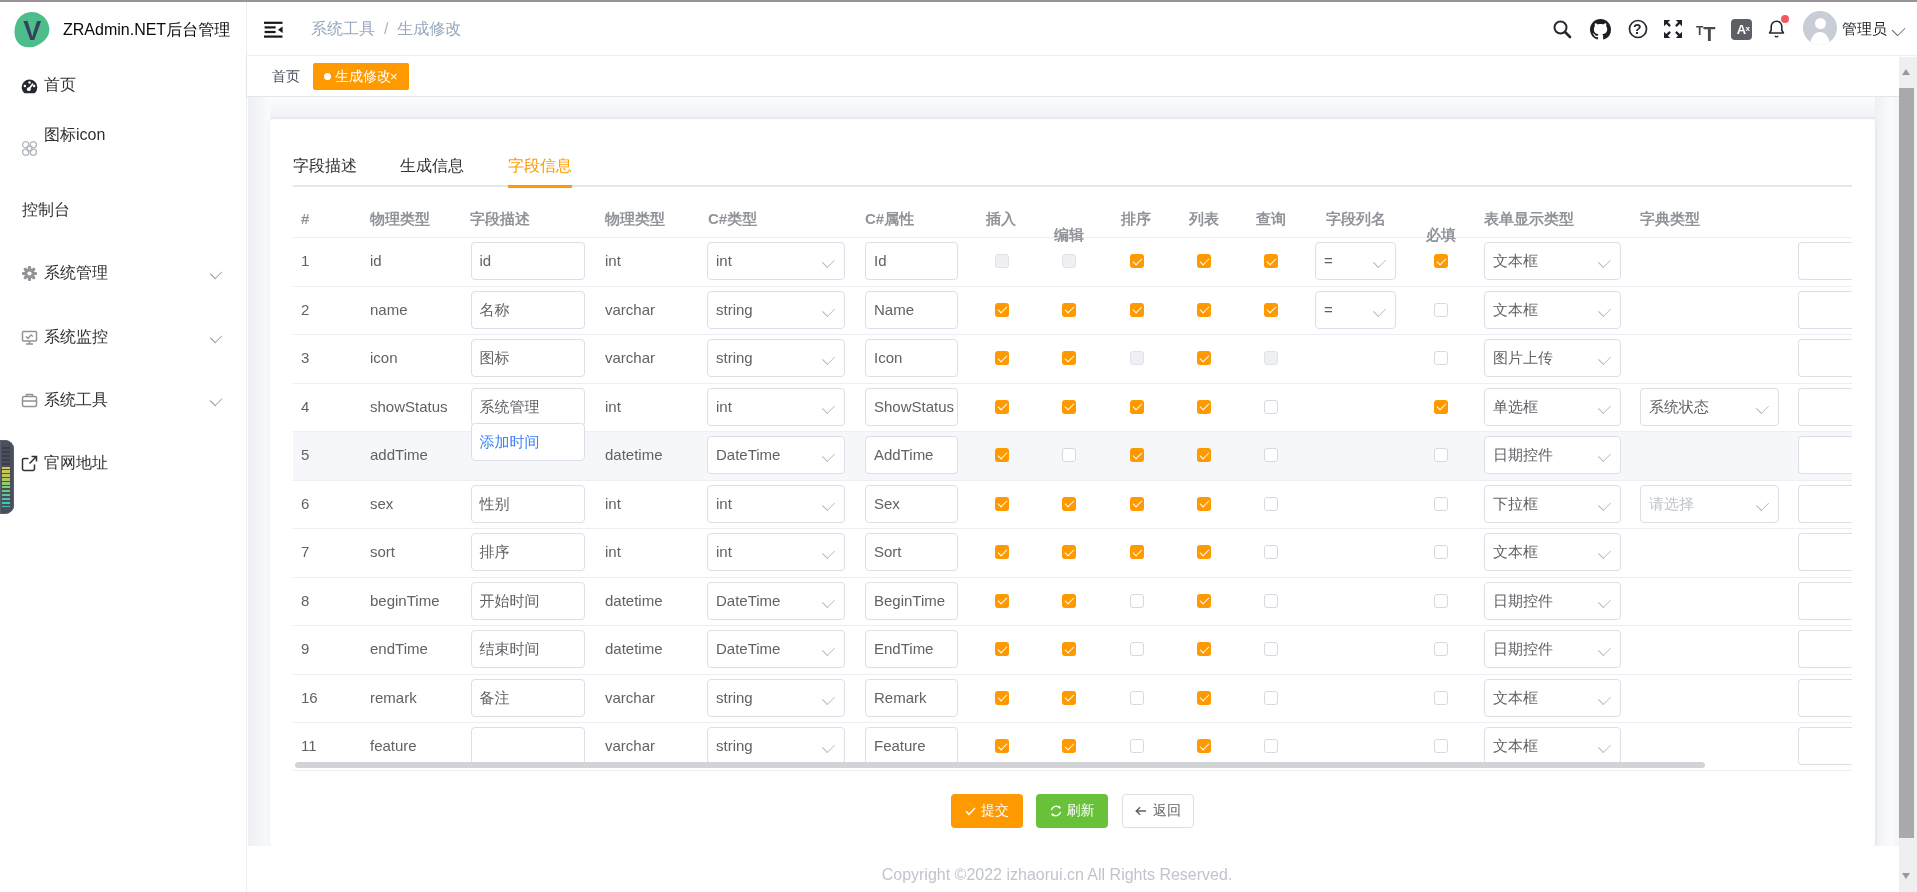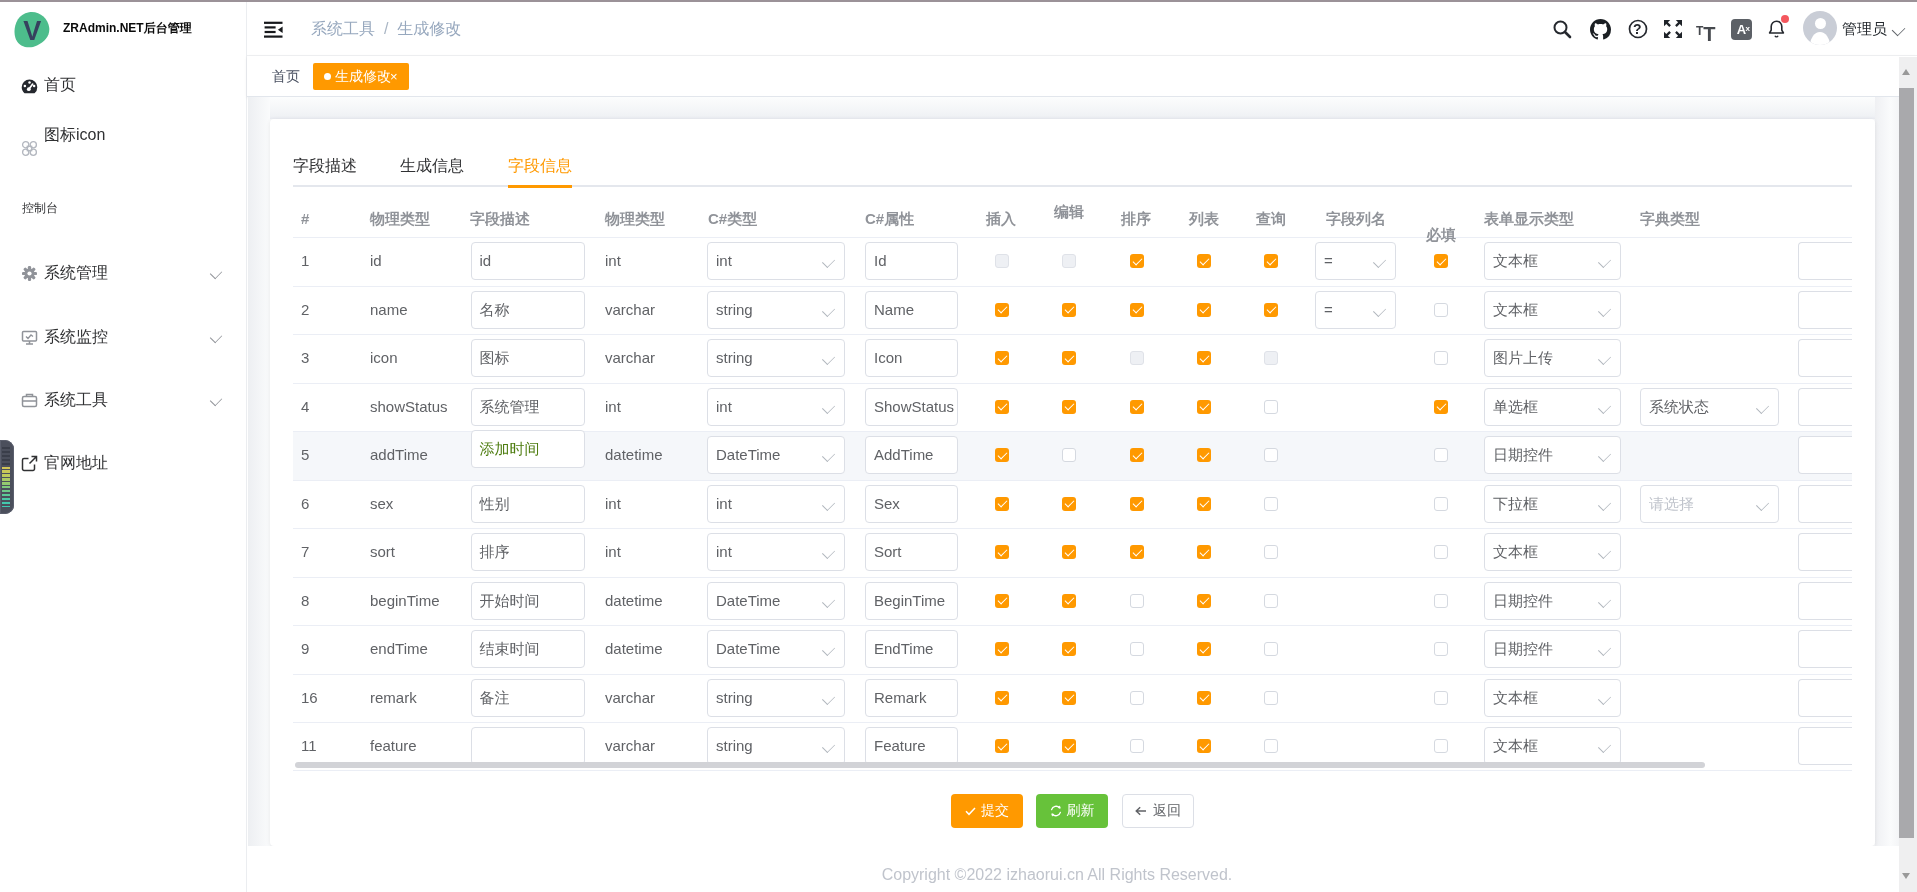"ZRAdmin.NET后台管理" div.abs { font-size: 12px -> 16px; font-weight: bold -> normal }
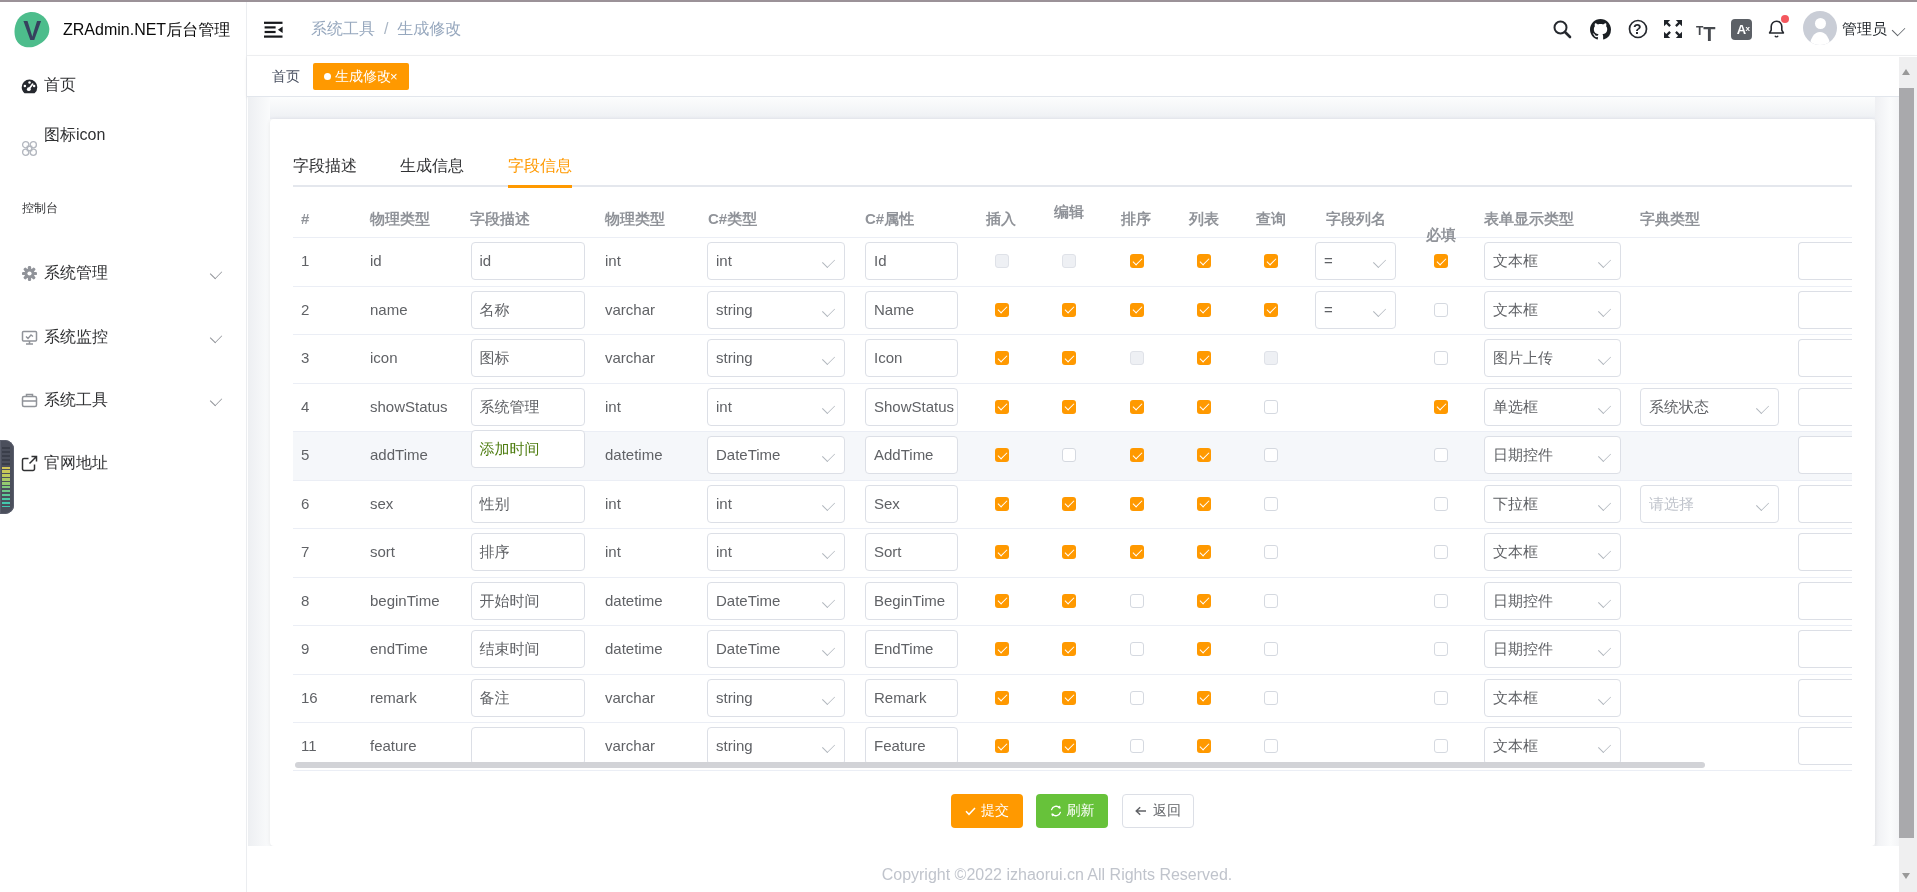"控制台" div.abs { font-size: 12px -> 16px }
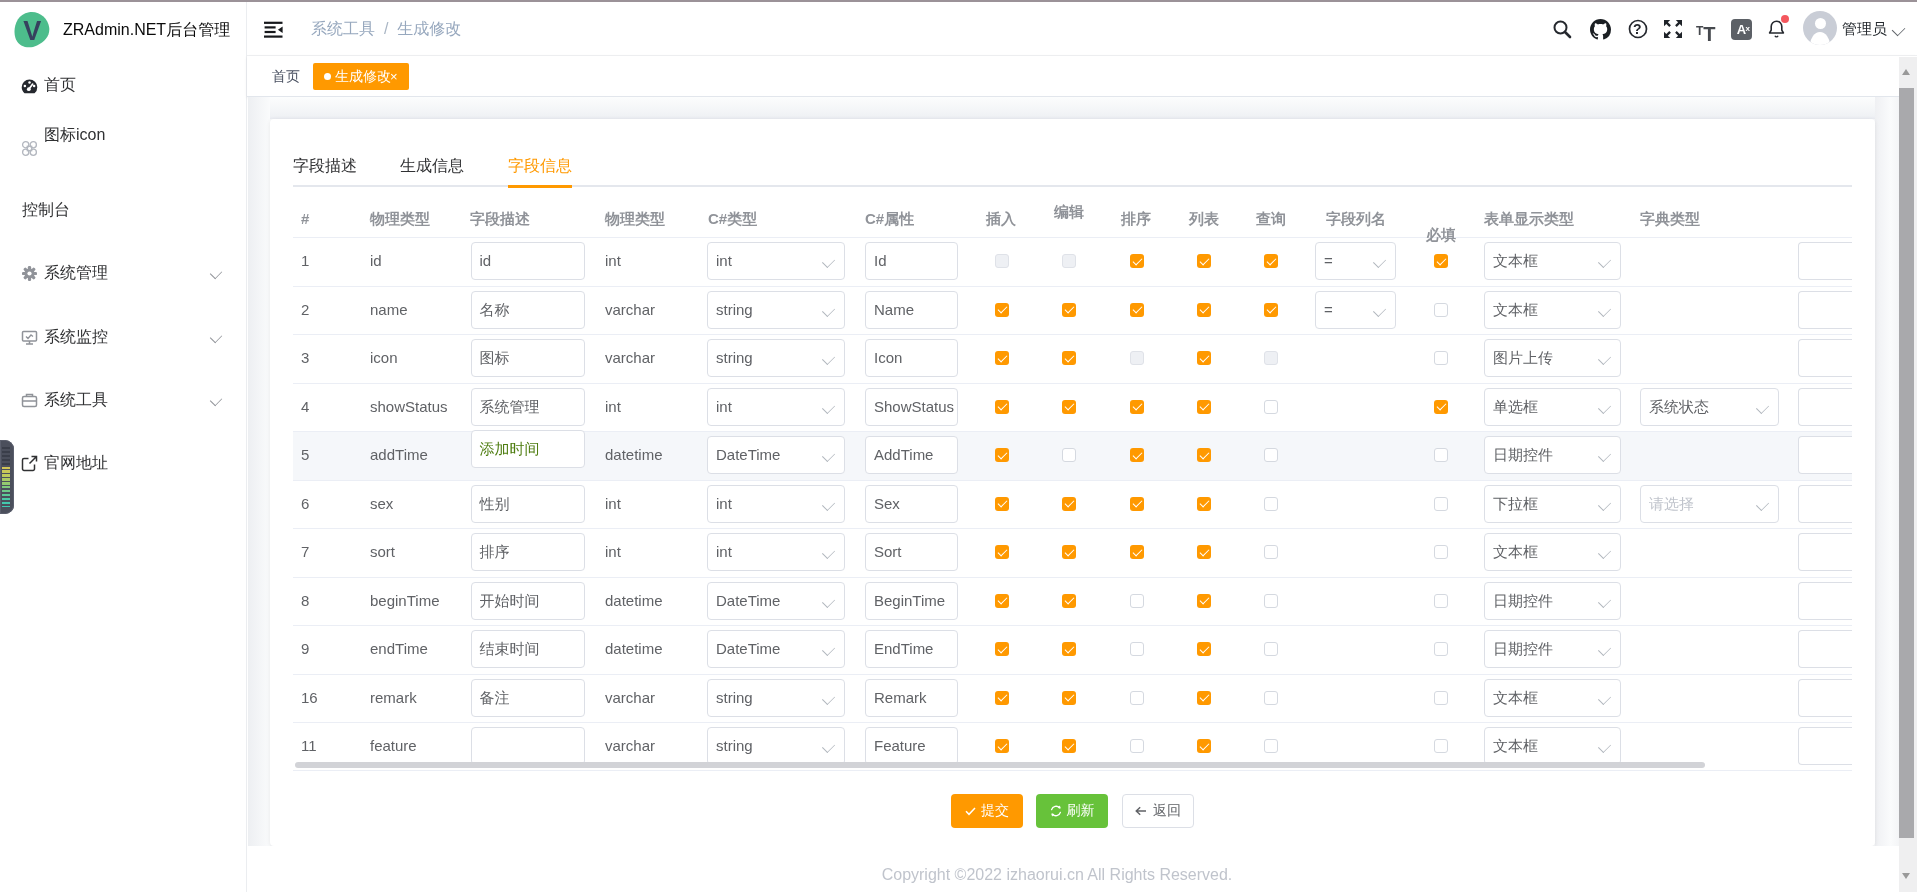"编辑" div.th { top: 5px -> 28px }
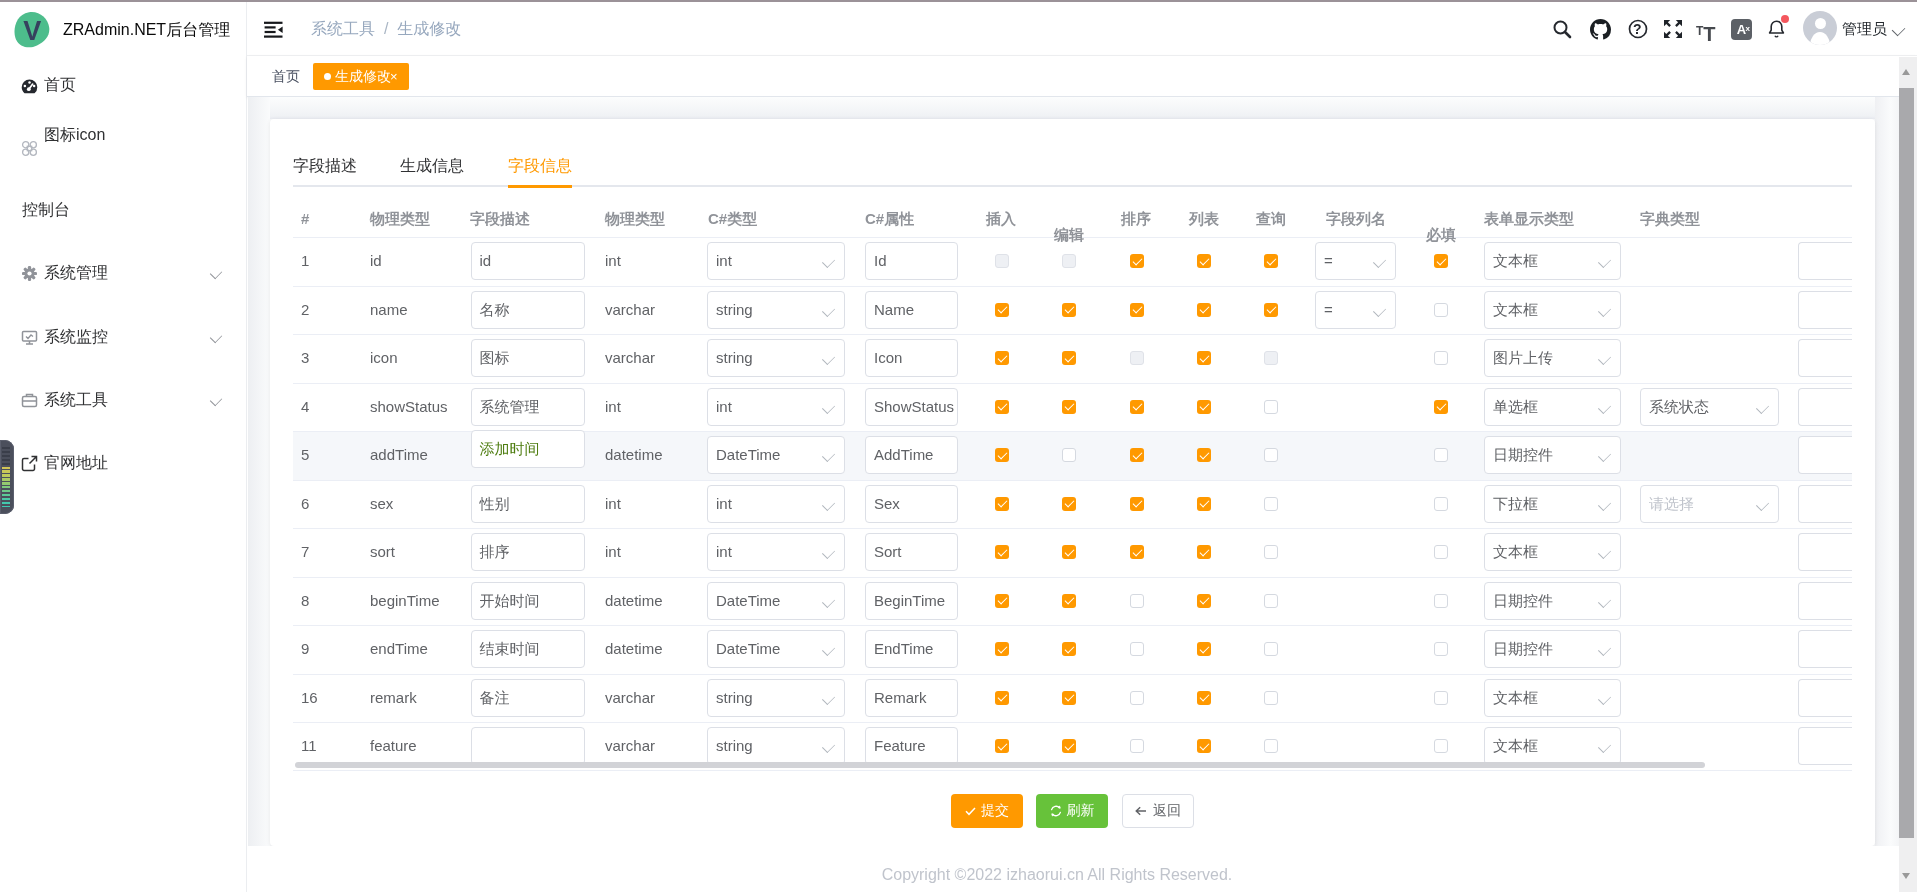"添加时间" div.inp { color: #4d7c0f -> #3b82f6; top: 233px -> 226px }
